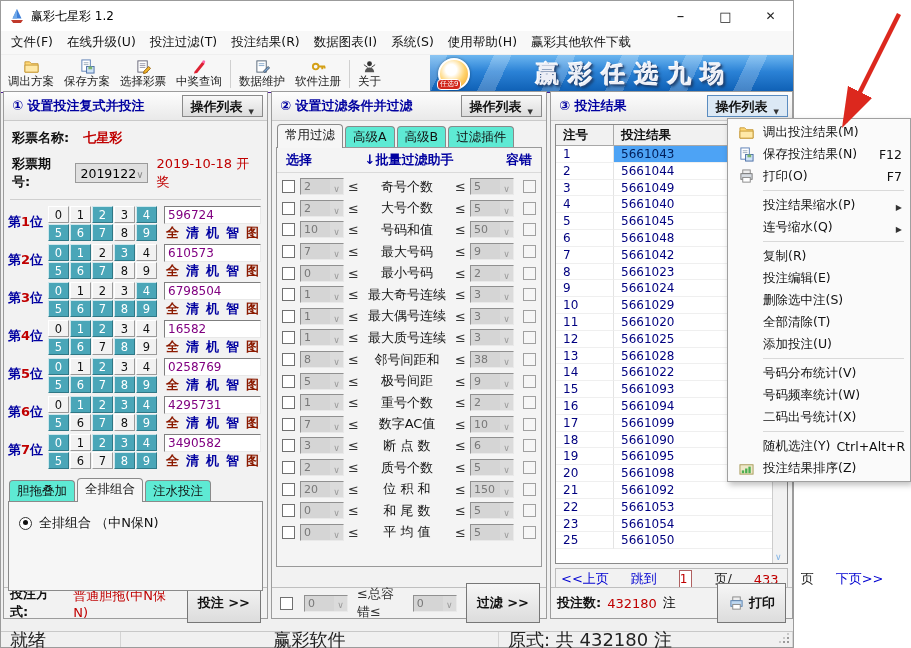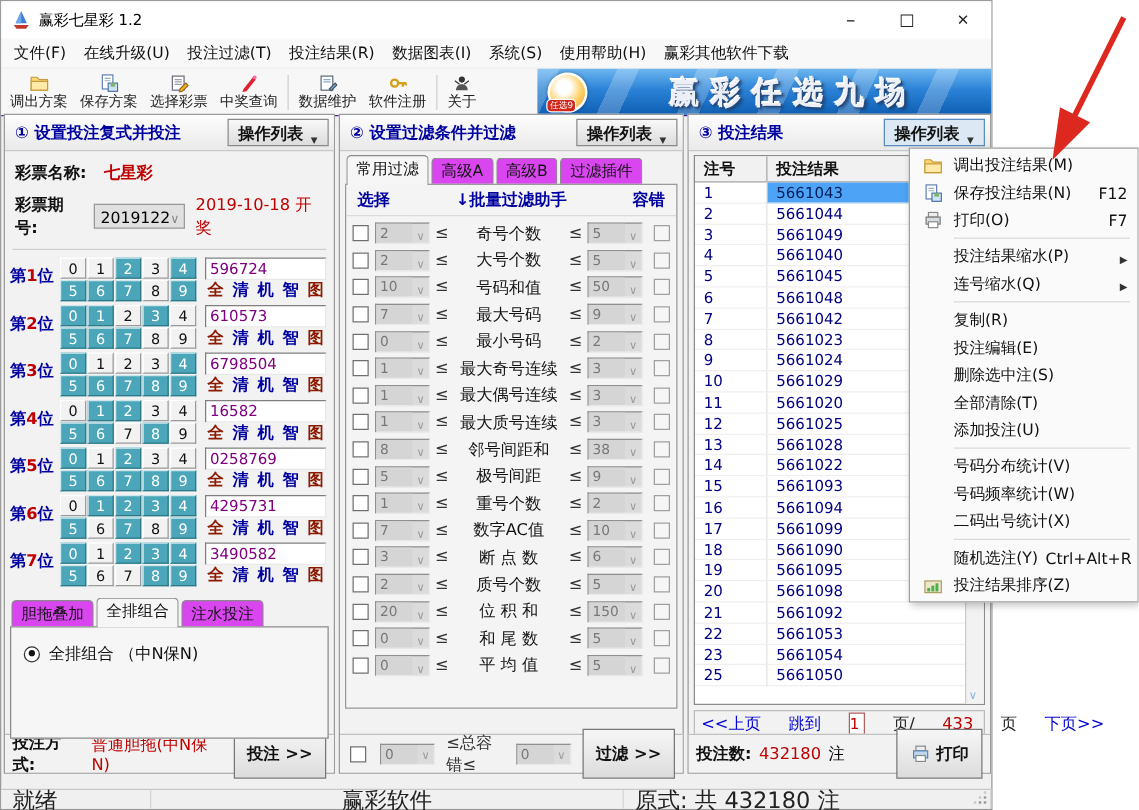"高级A" .tab { background: #d946ef -> #5eead4 }
